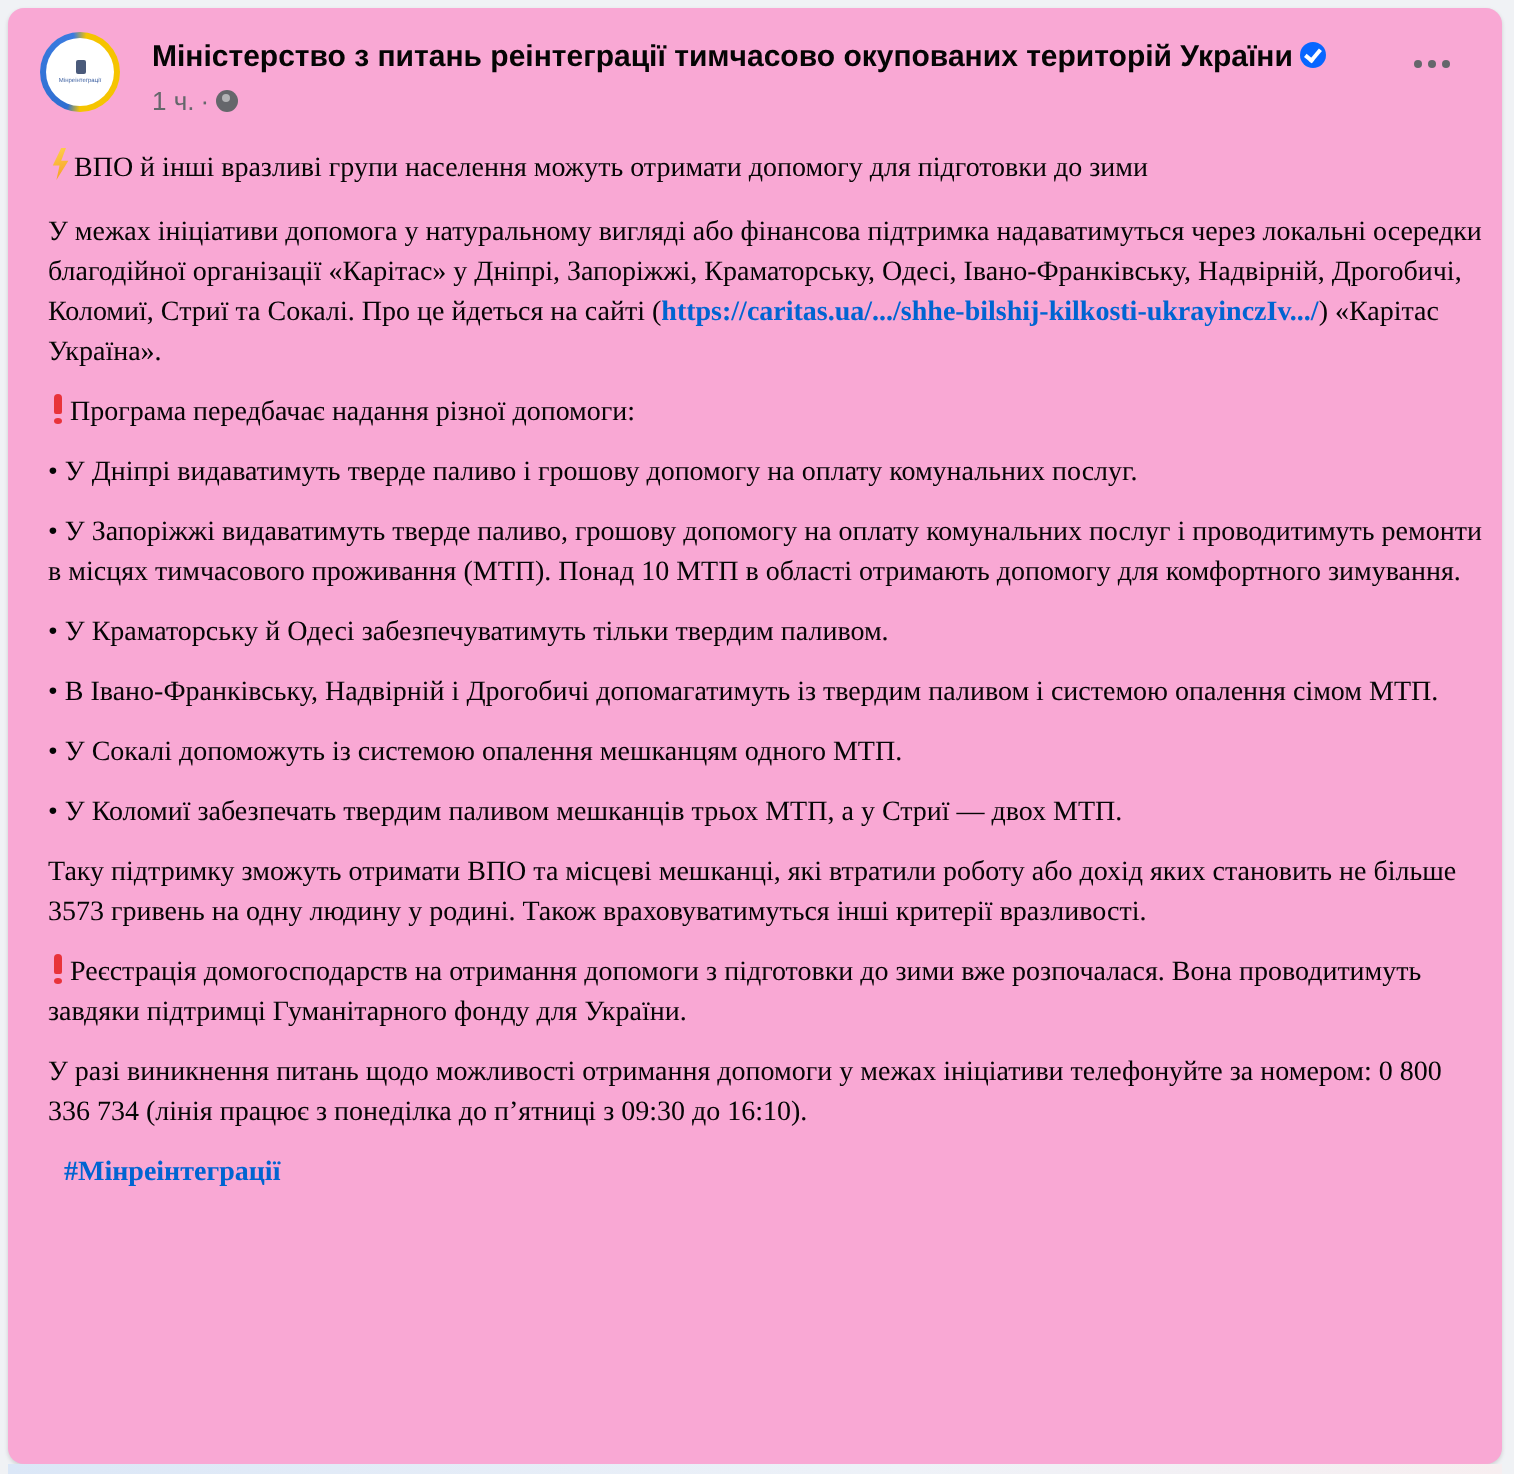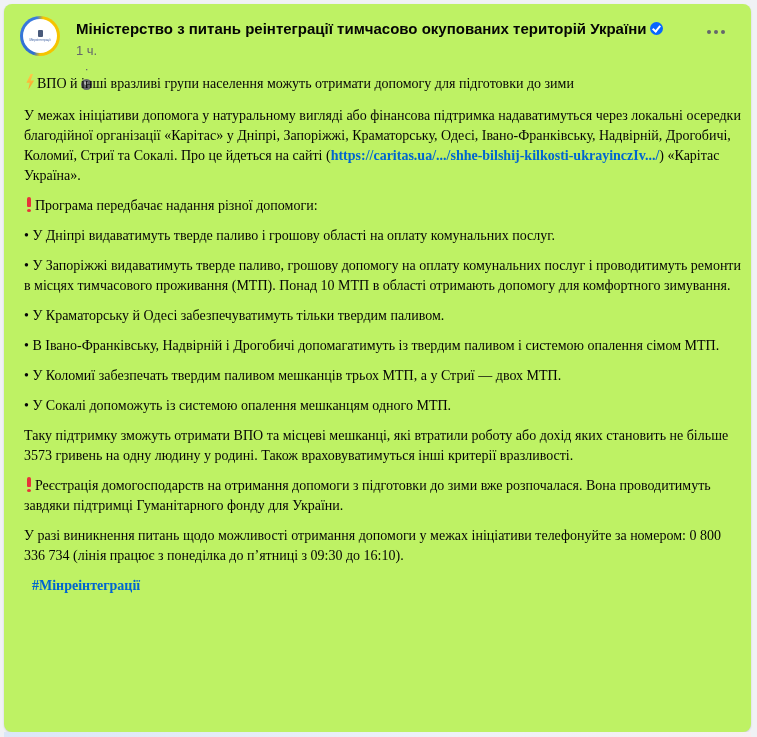"Міністерство з питань реінтеграції" .card { background: #bef264 -> #f9a8d4 }
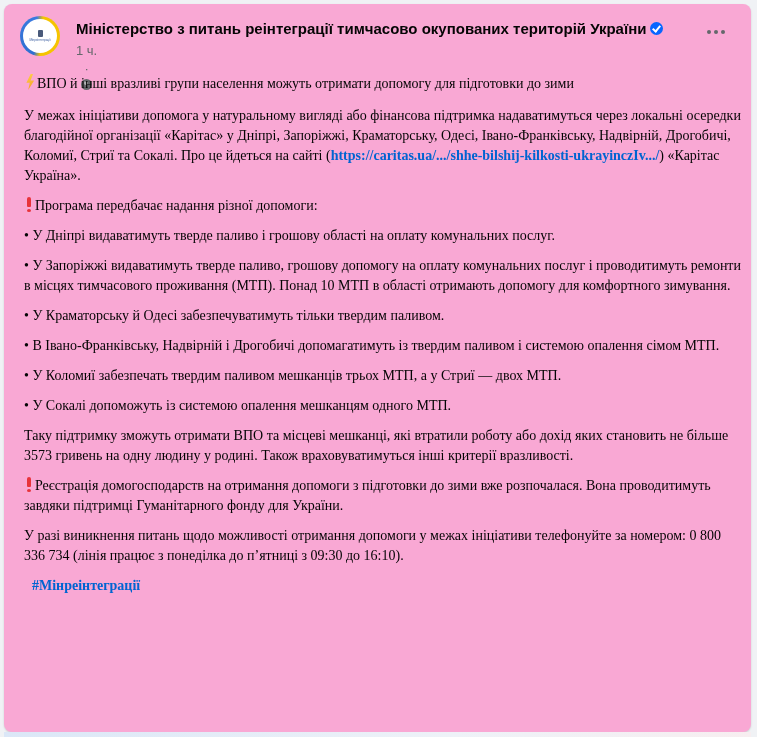"1 ч." .meta { flex-direction: column -> none }
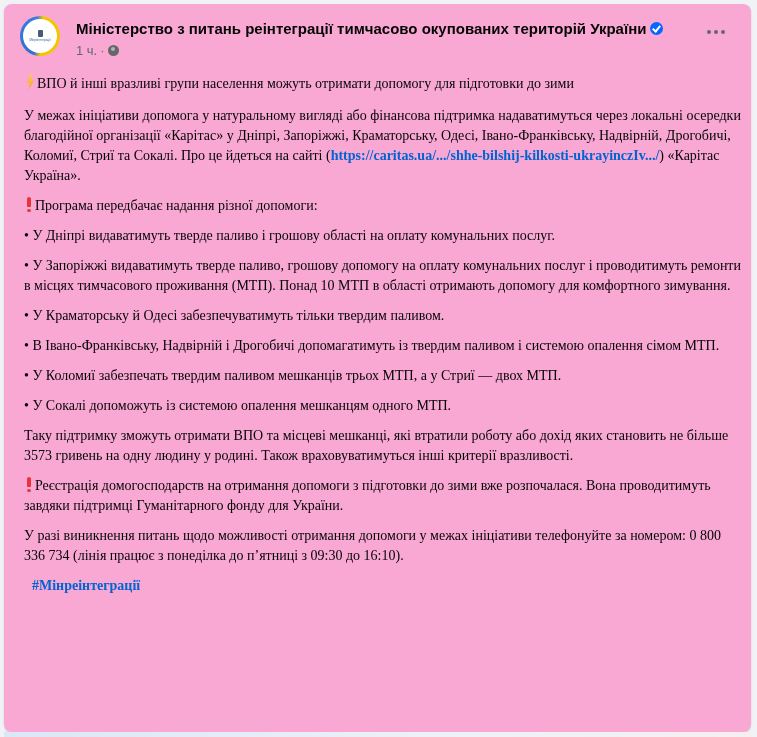"• У Дніпрі видаватимуть тверде" p { text: області -> допомогу }
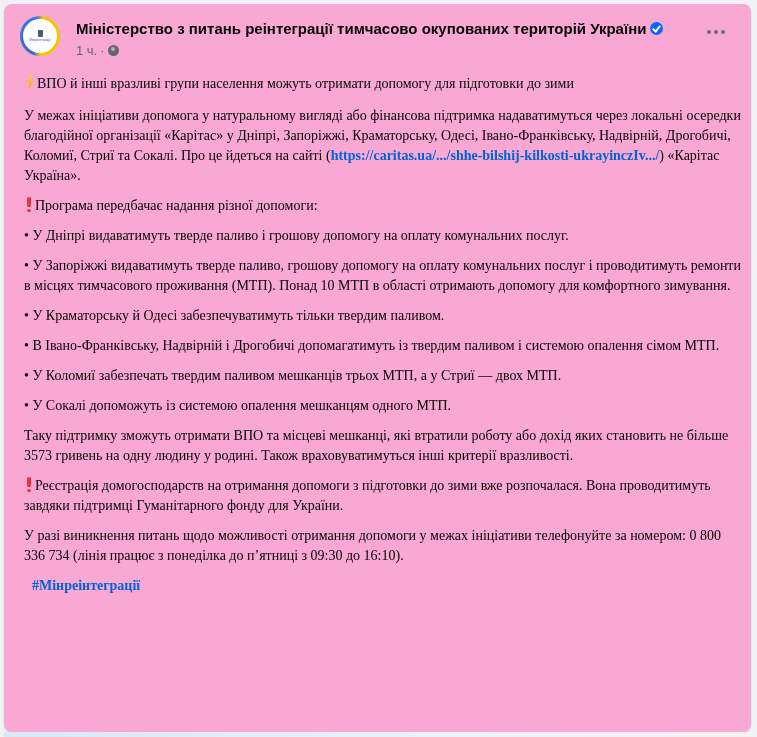"• У Коломиї забезпечать твердим" p { order: before "• У Сокалі допоможуть із" -> after "• У Сокалі допоможуть із" }
